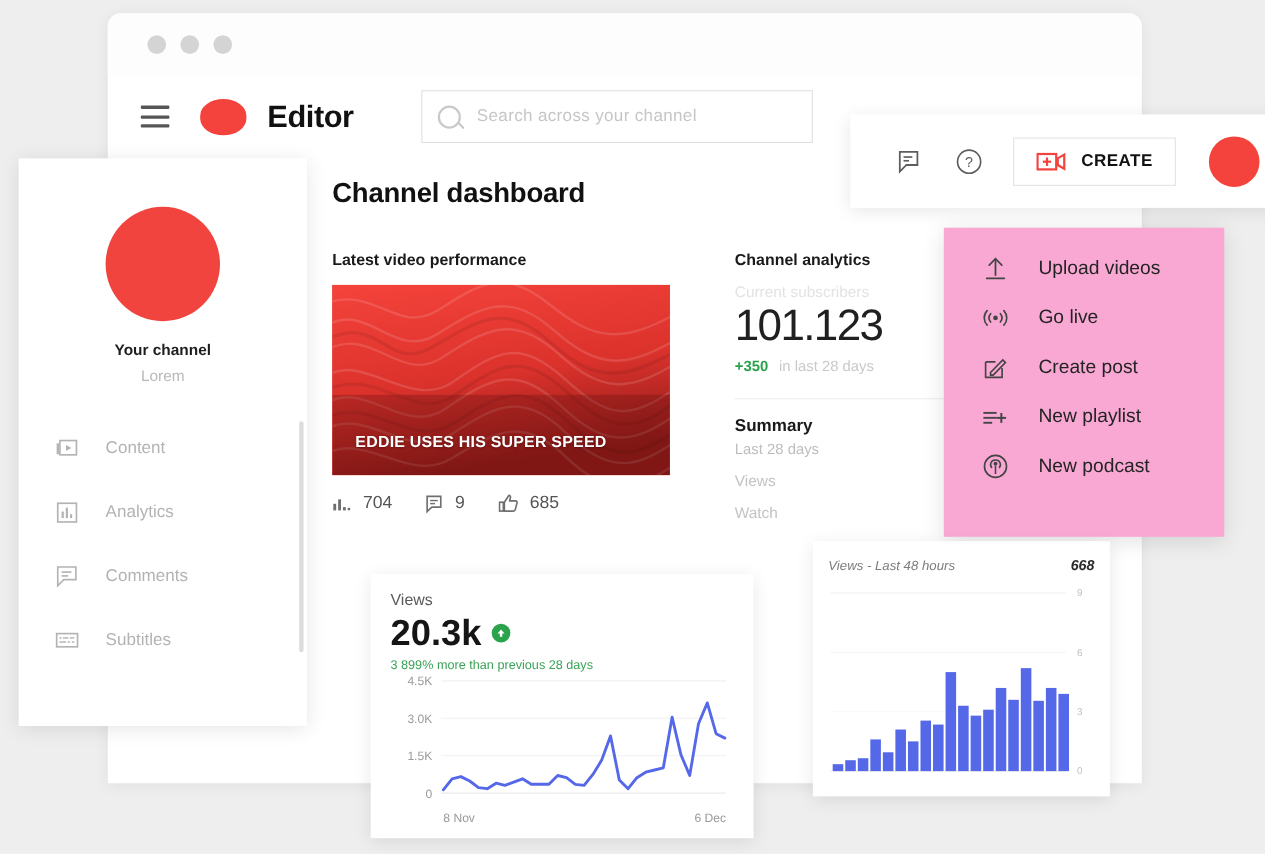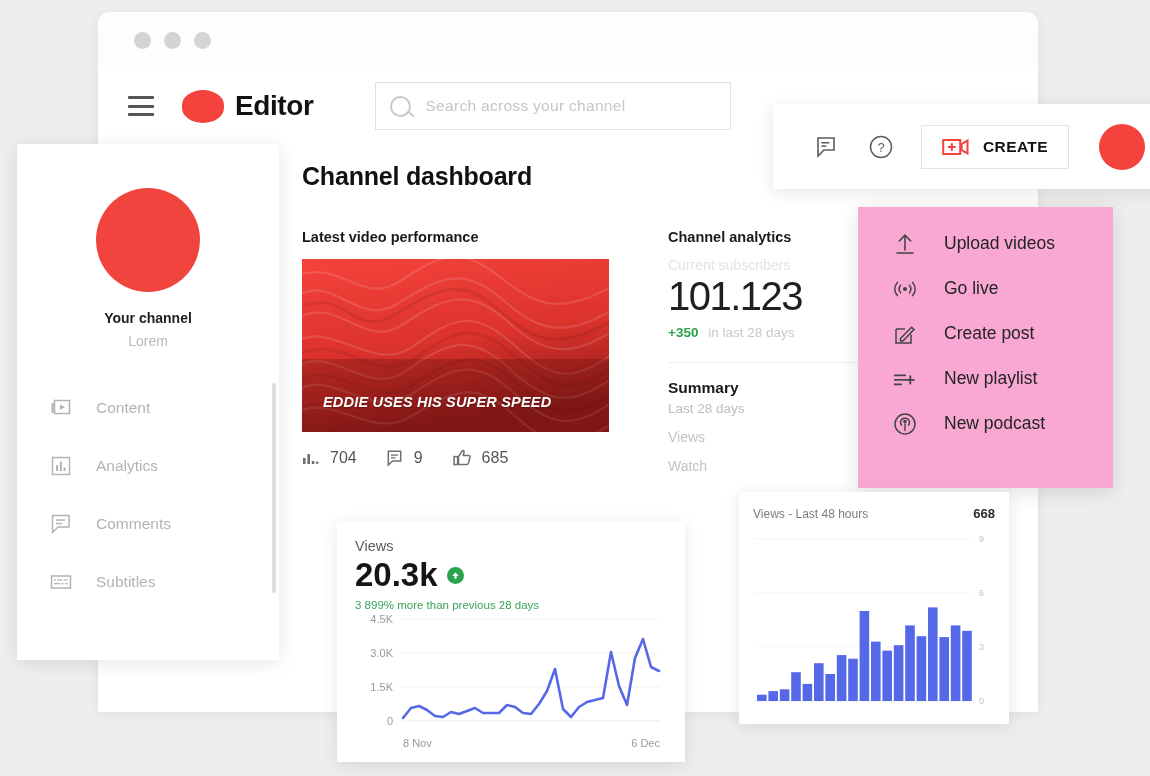"Editor" .brand { gap: 11px -> 19px }
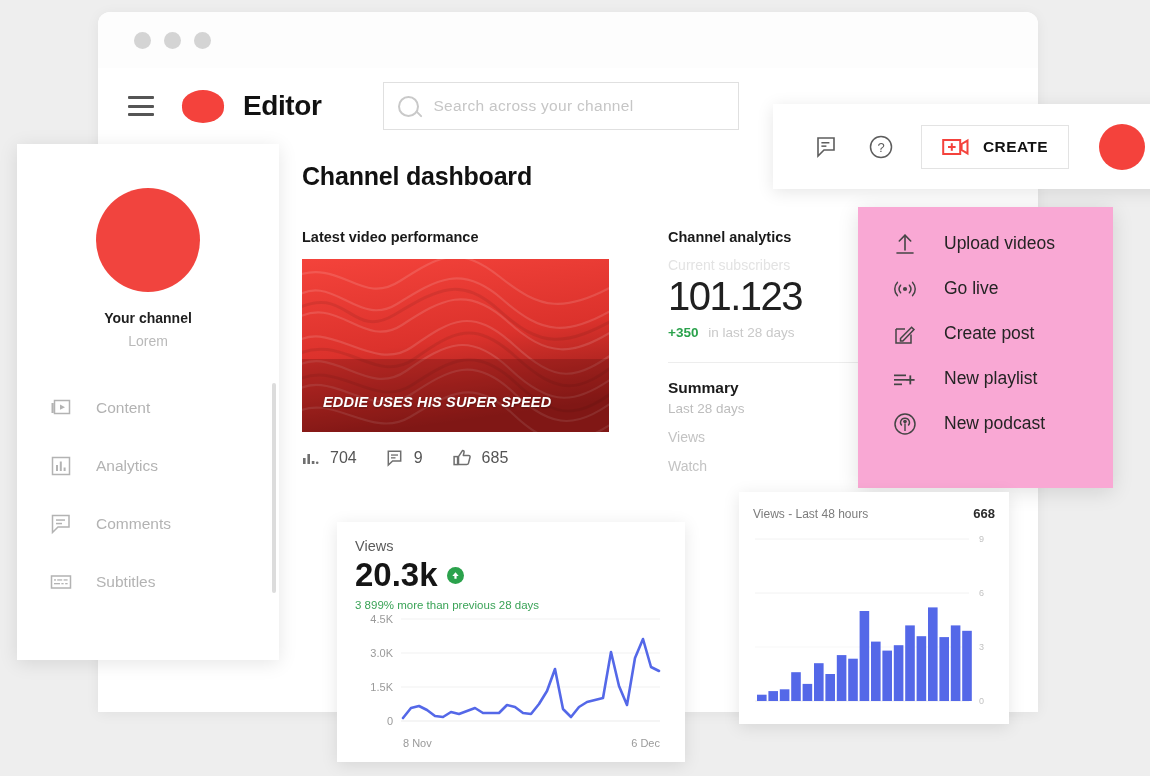"EDDIE USES HIS SUPER SPEED" .thumb-title { font-style: italic -> none }
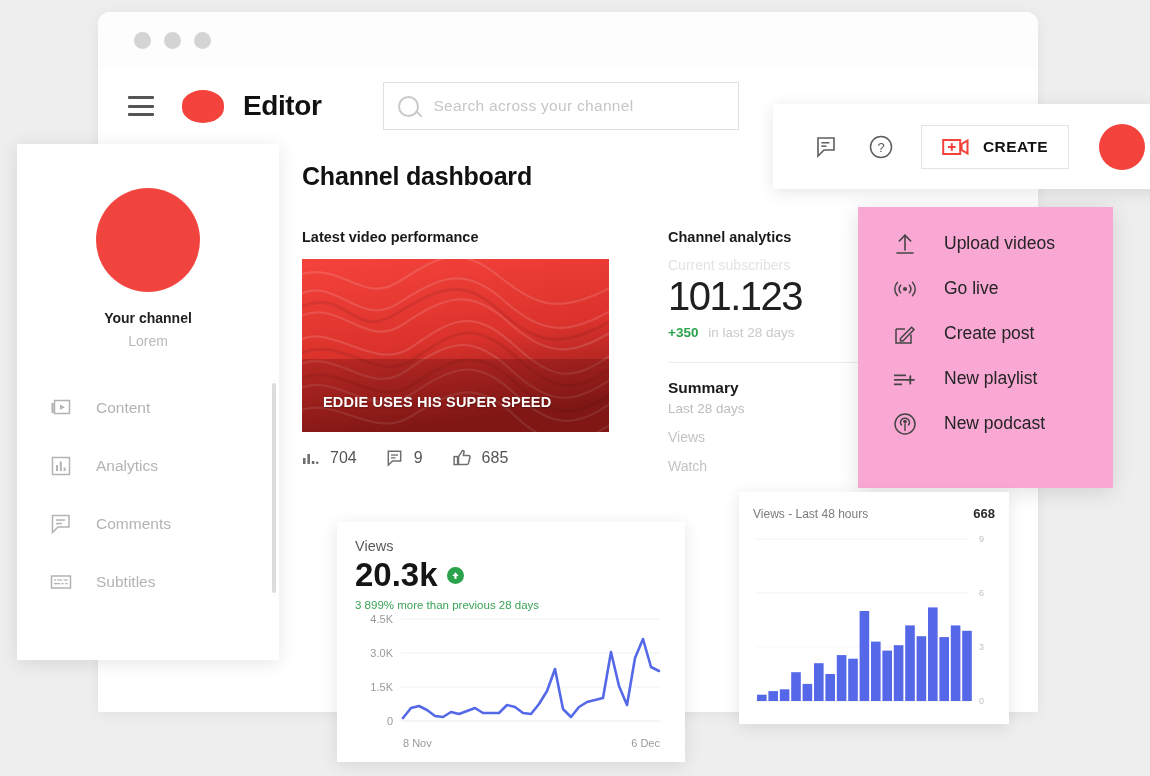"Views - Last 48 hours" .bars-head { font-style: none -> italic }
